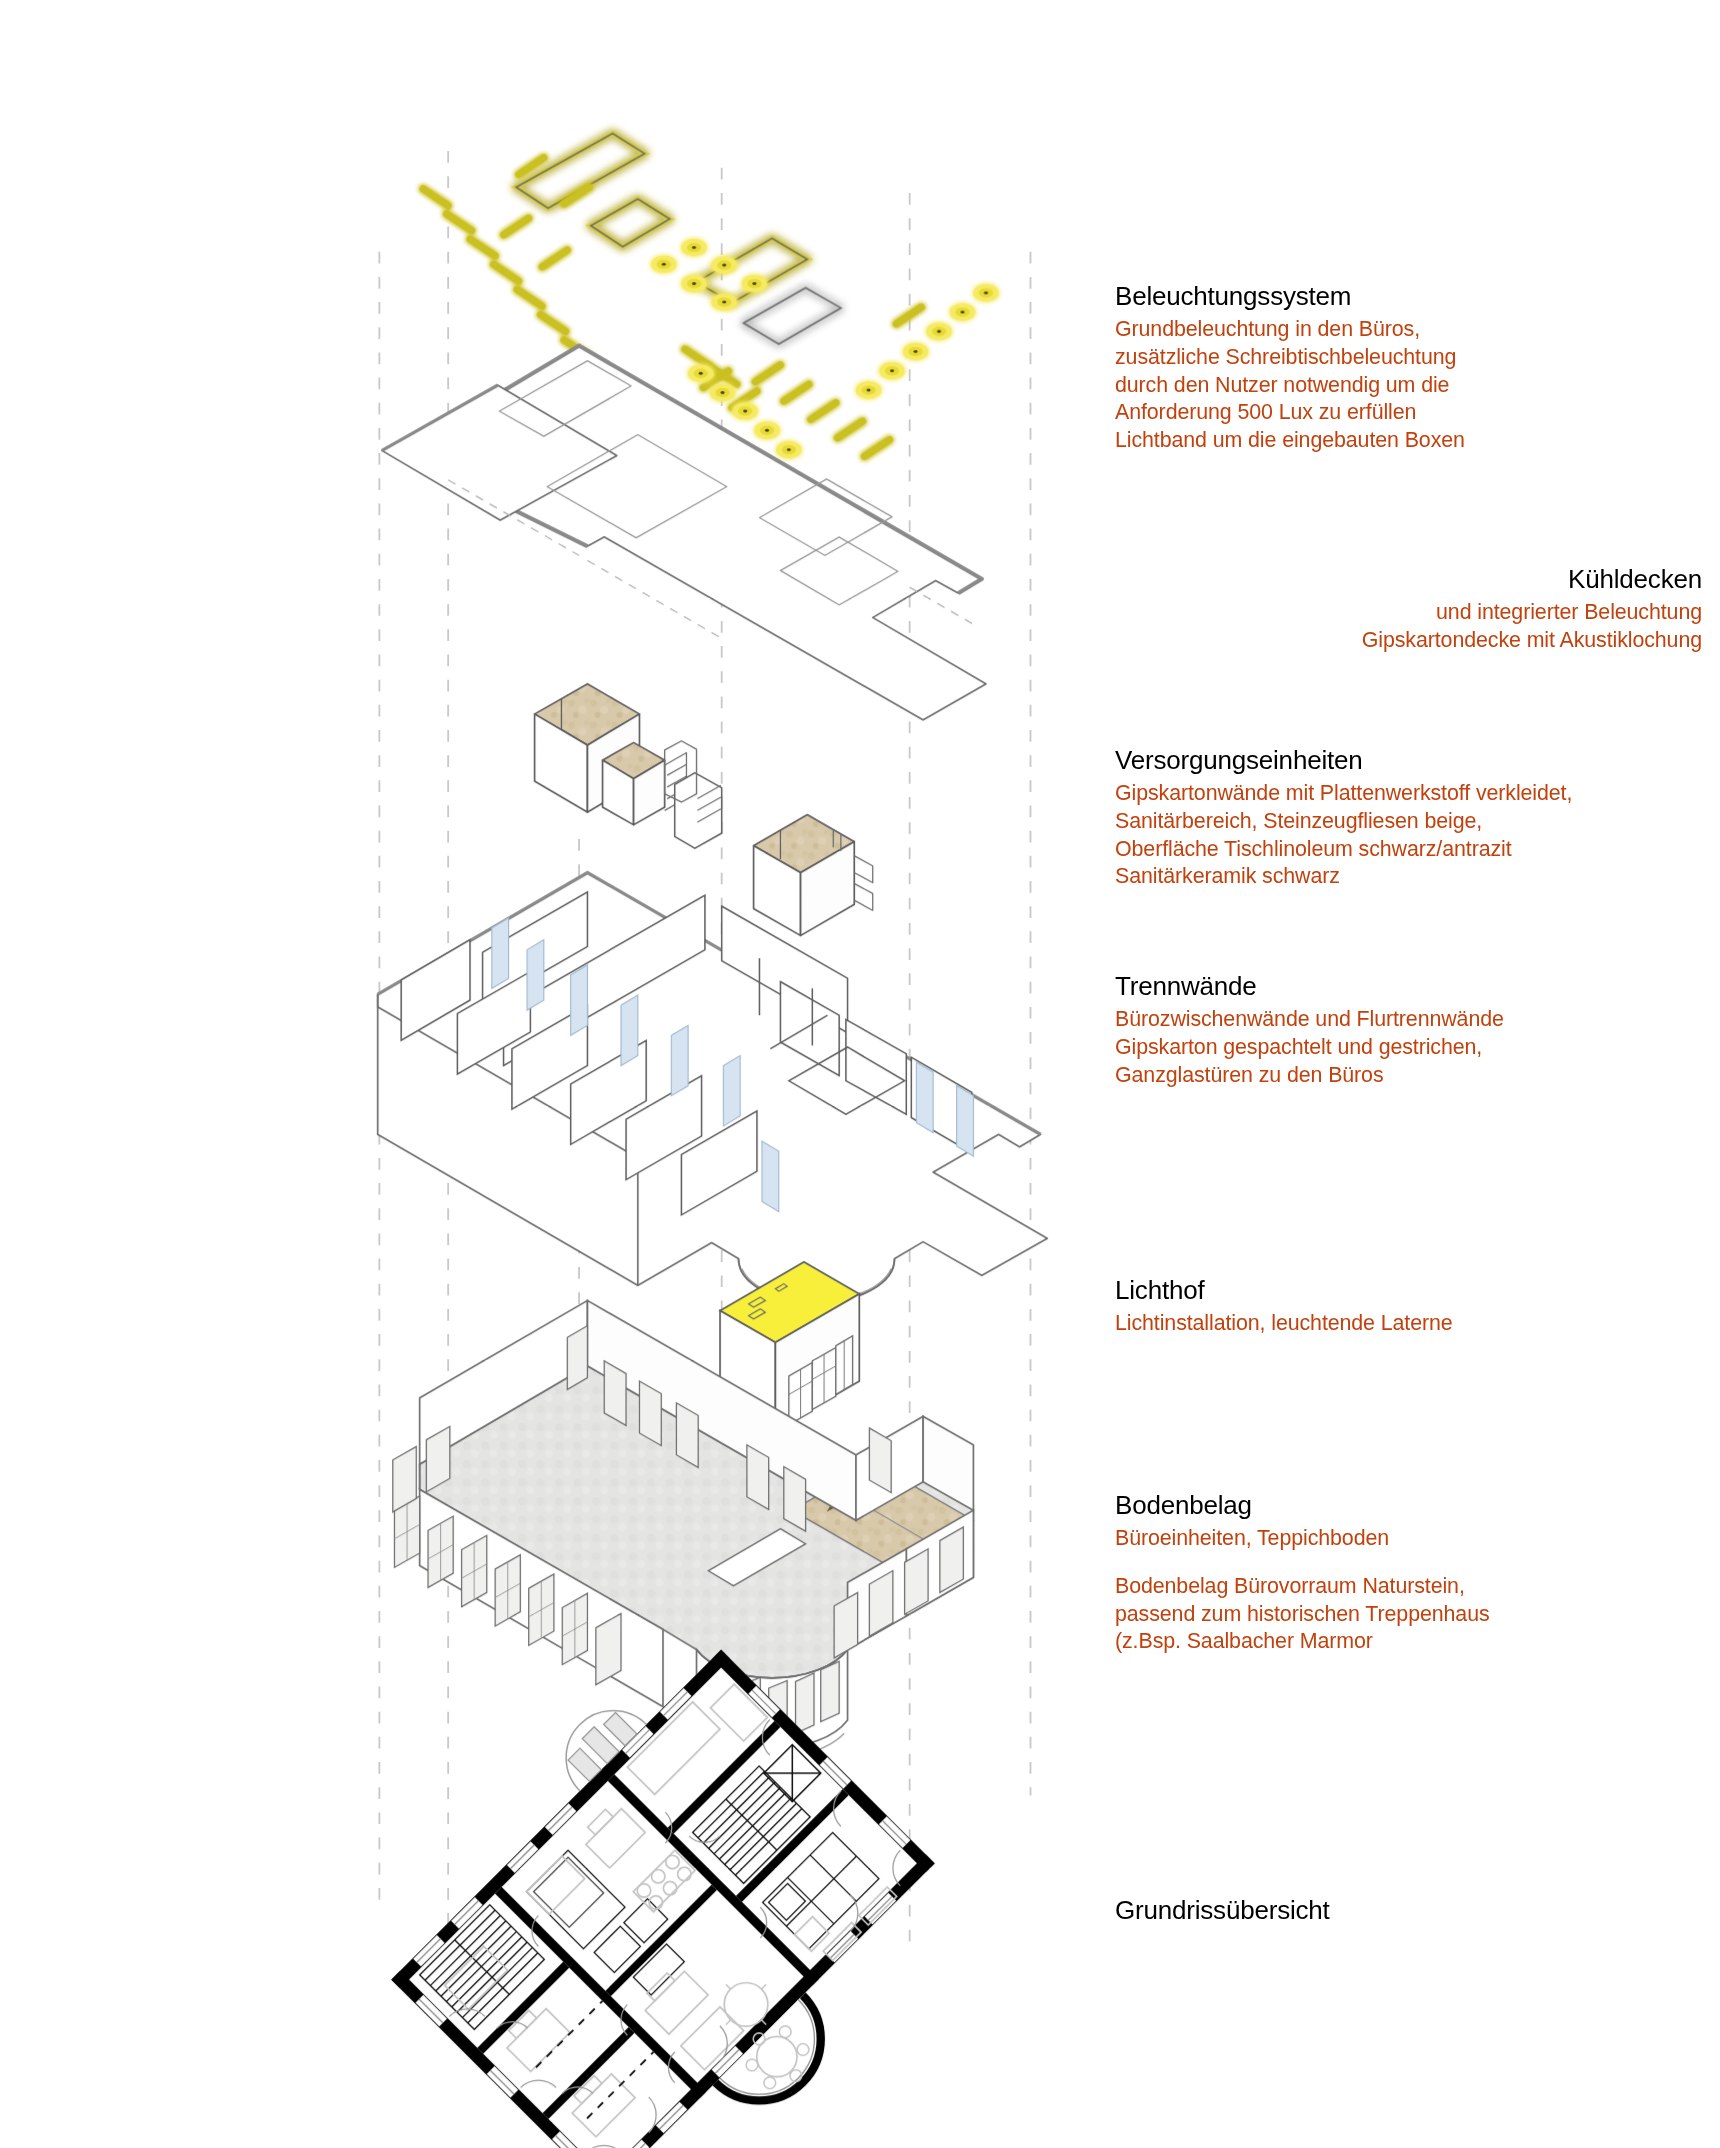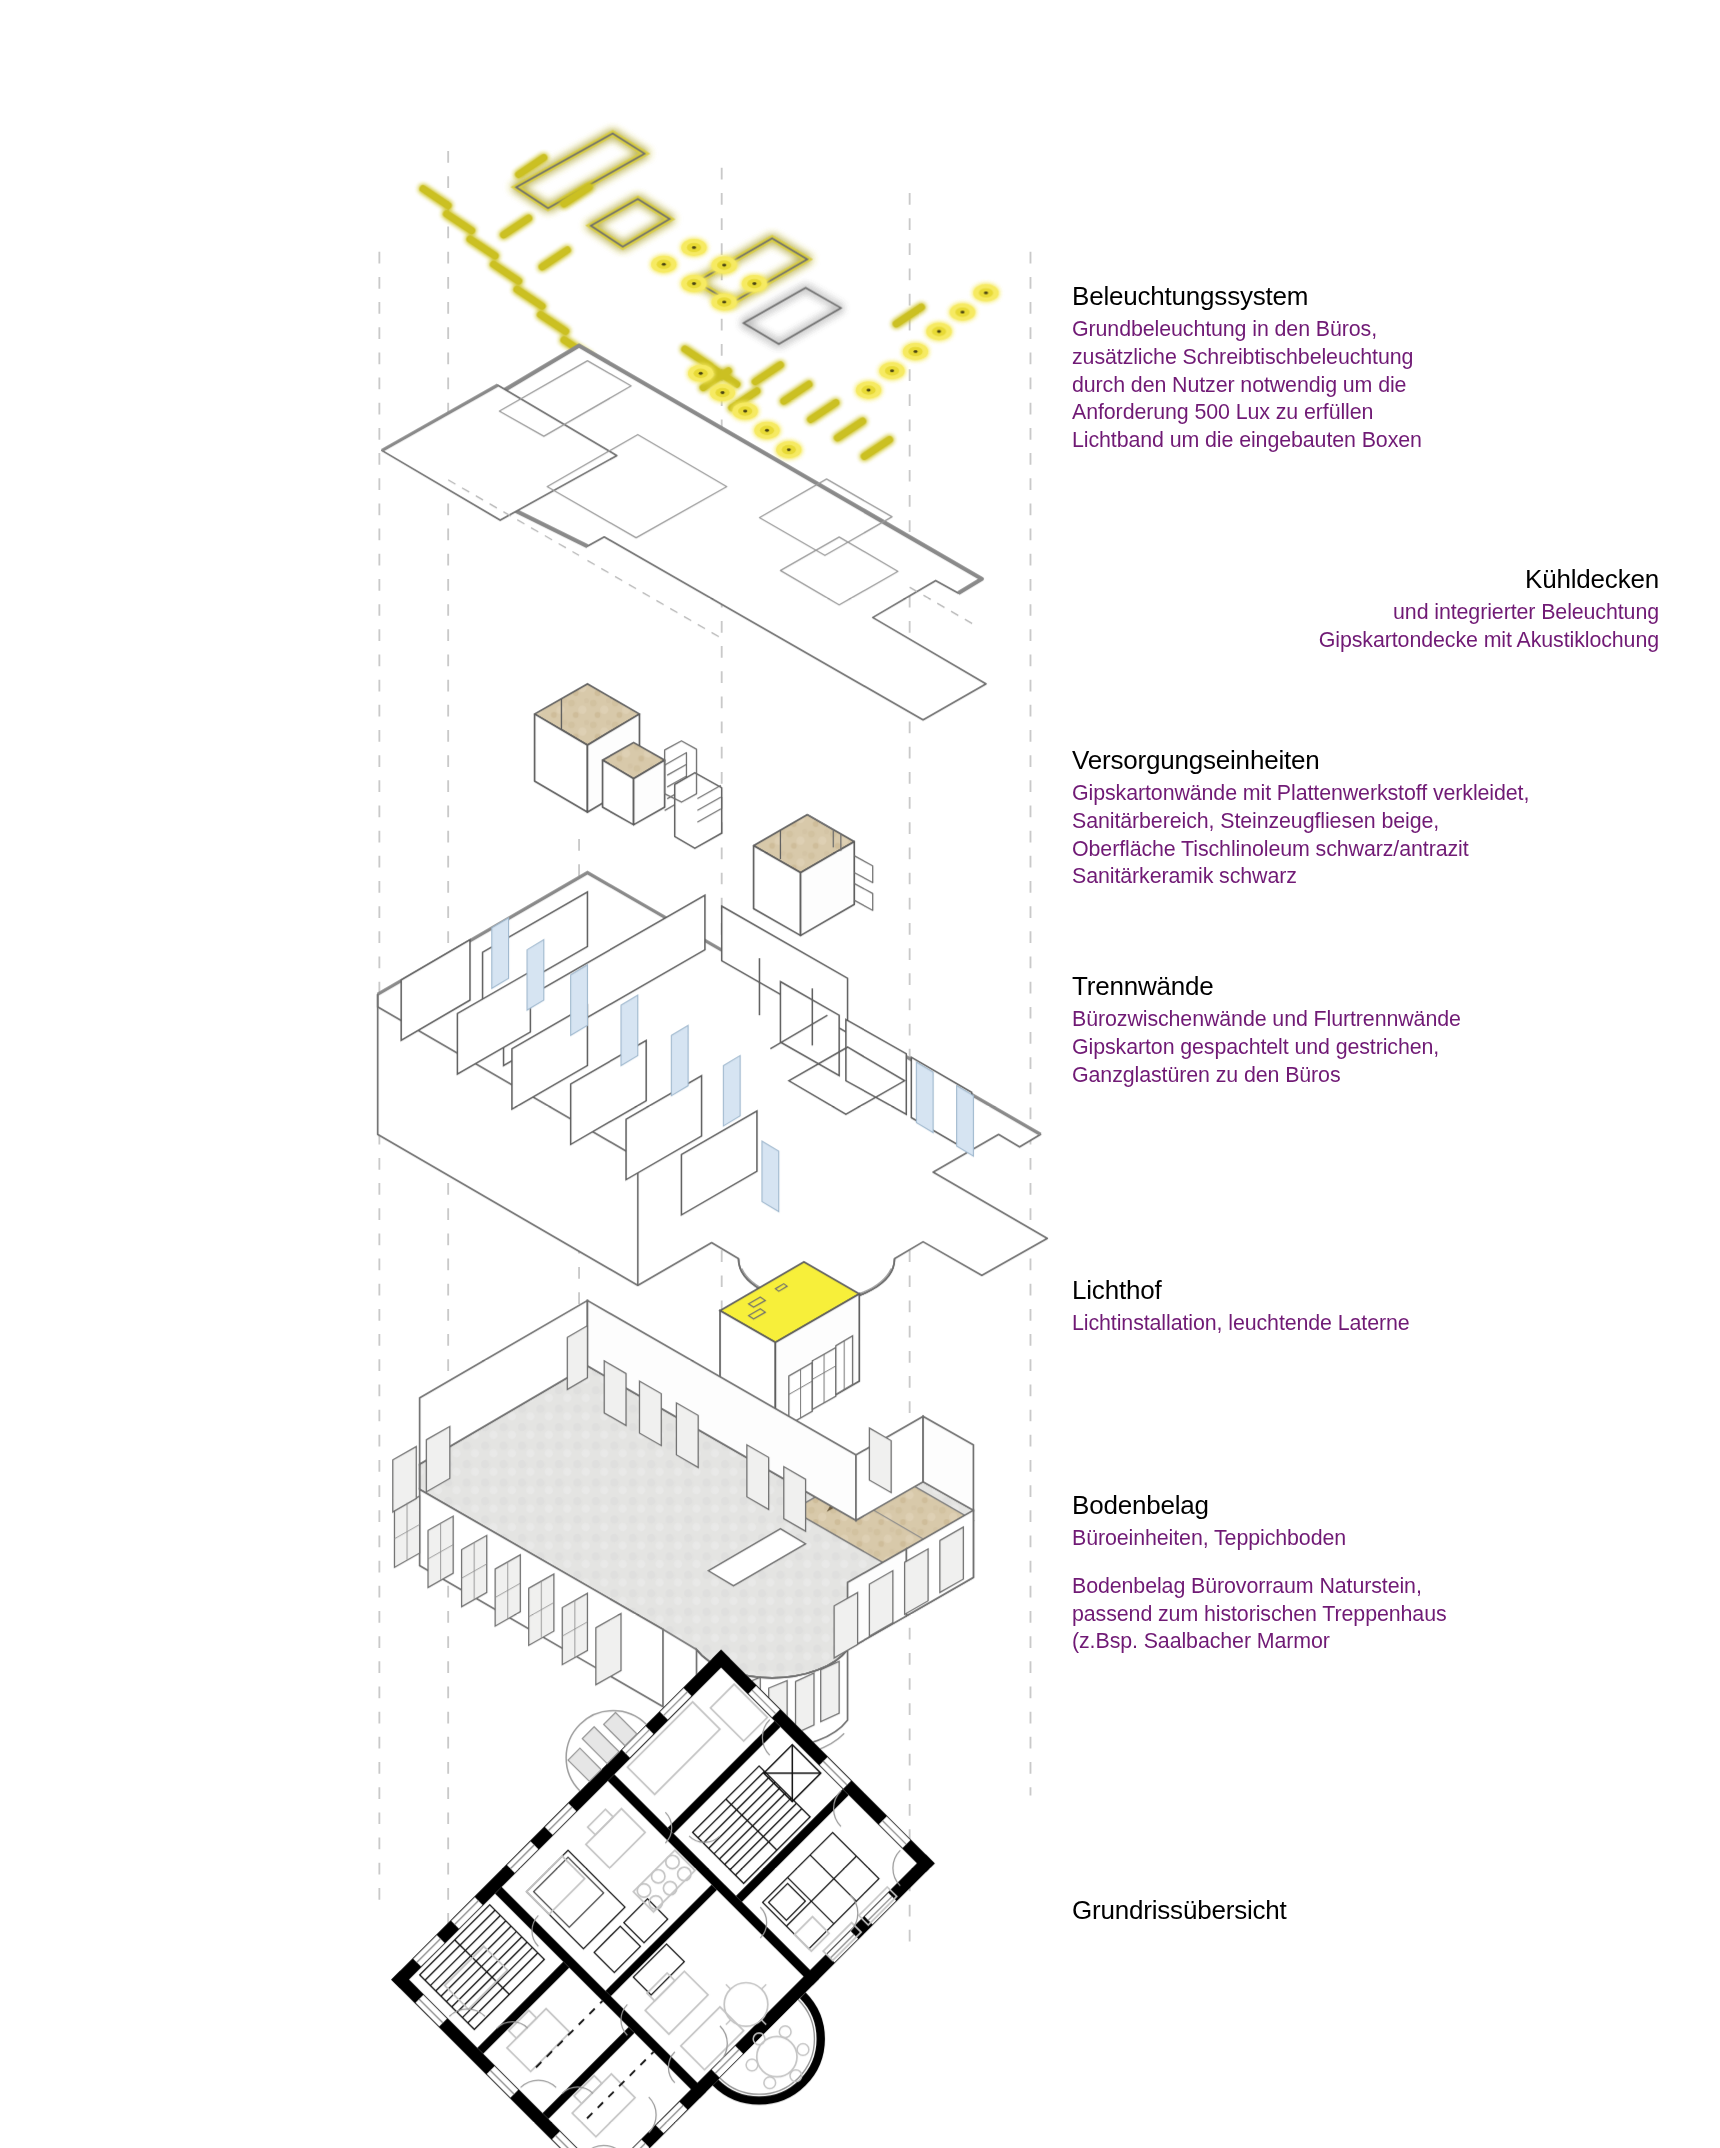"Beleuchtungssystem" #captions { left: 1072px -> 1115px }
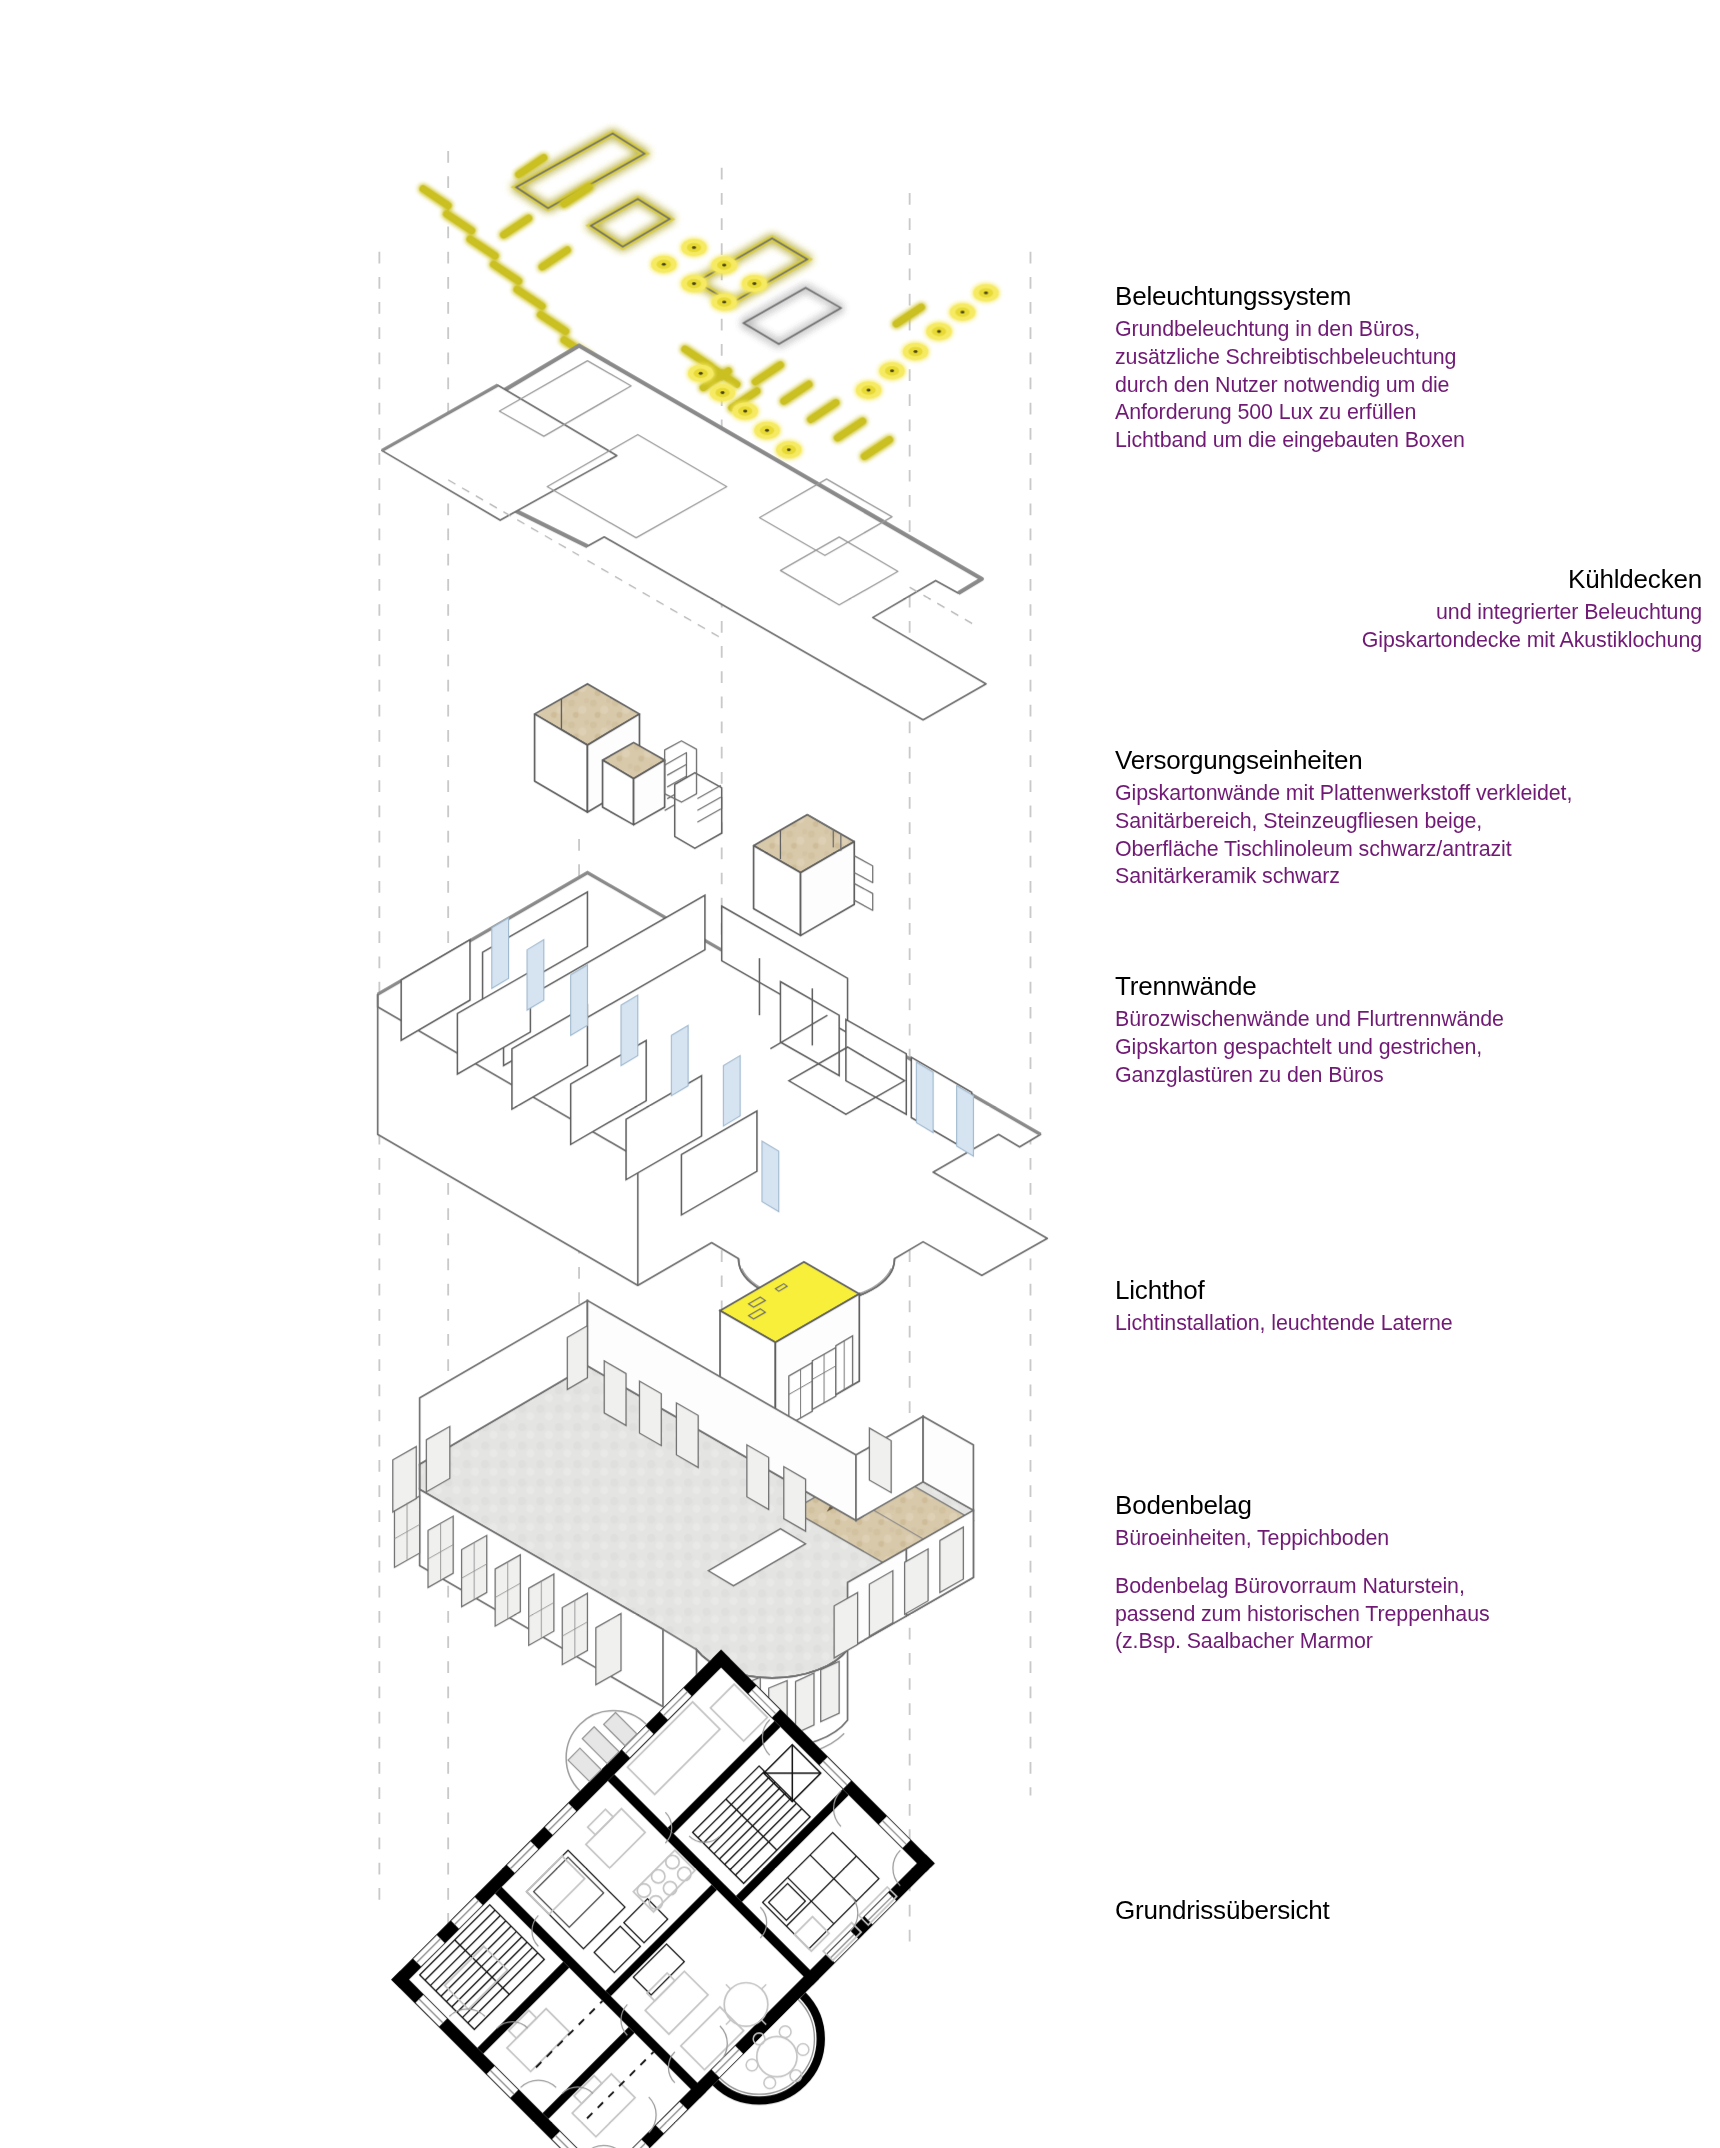"Grundbeleuchtung in den Büros," .cap-body { color: #701a75 -> #c2410c }
